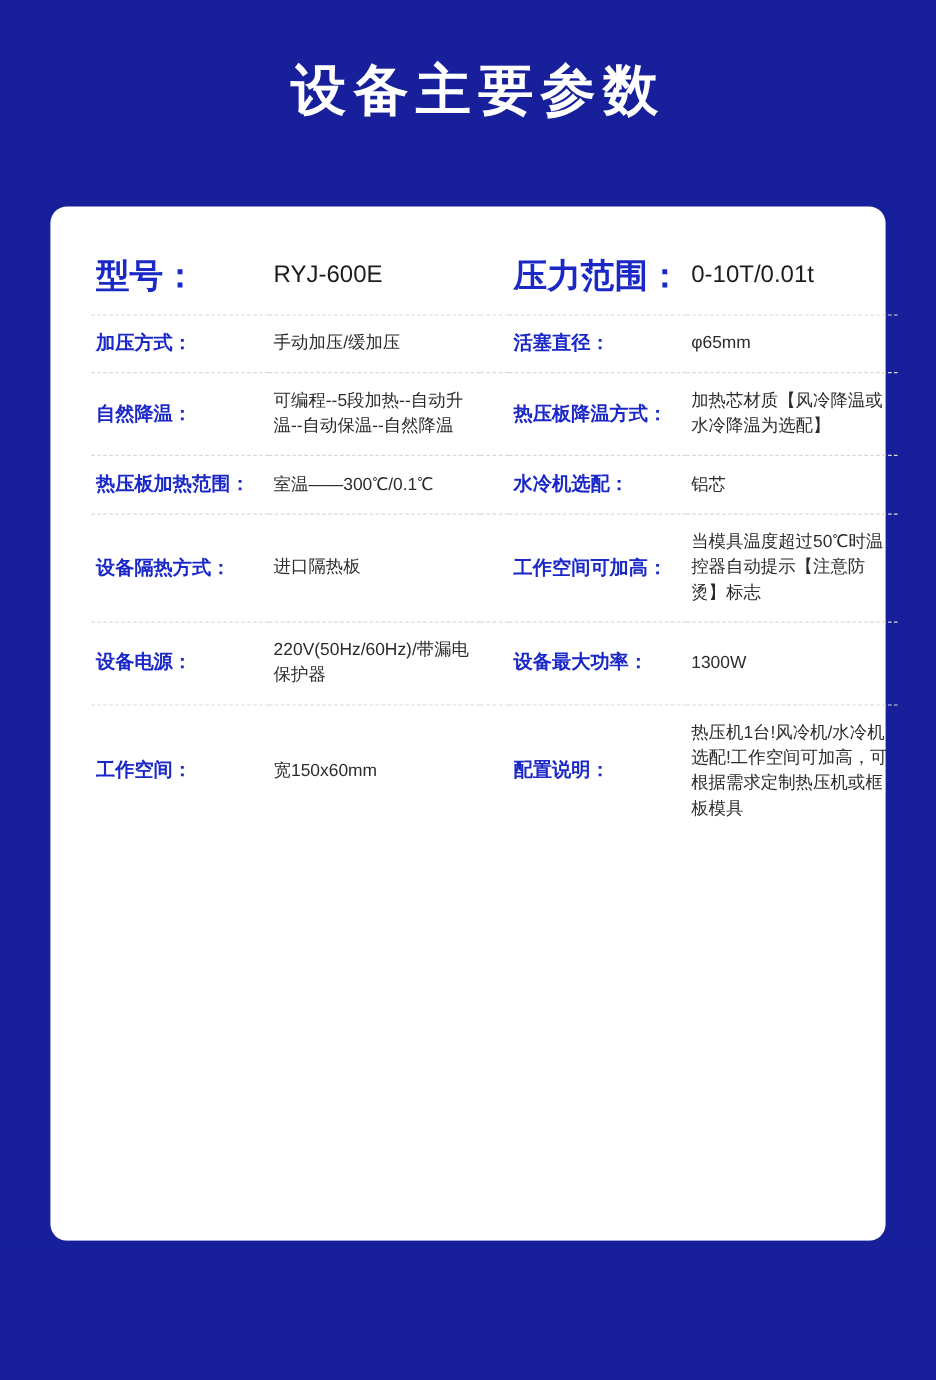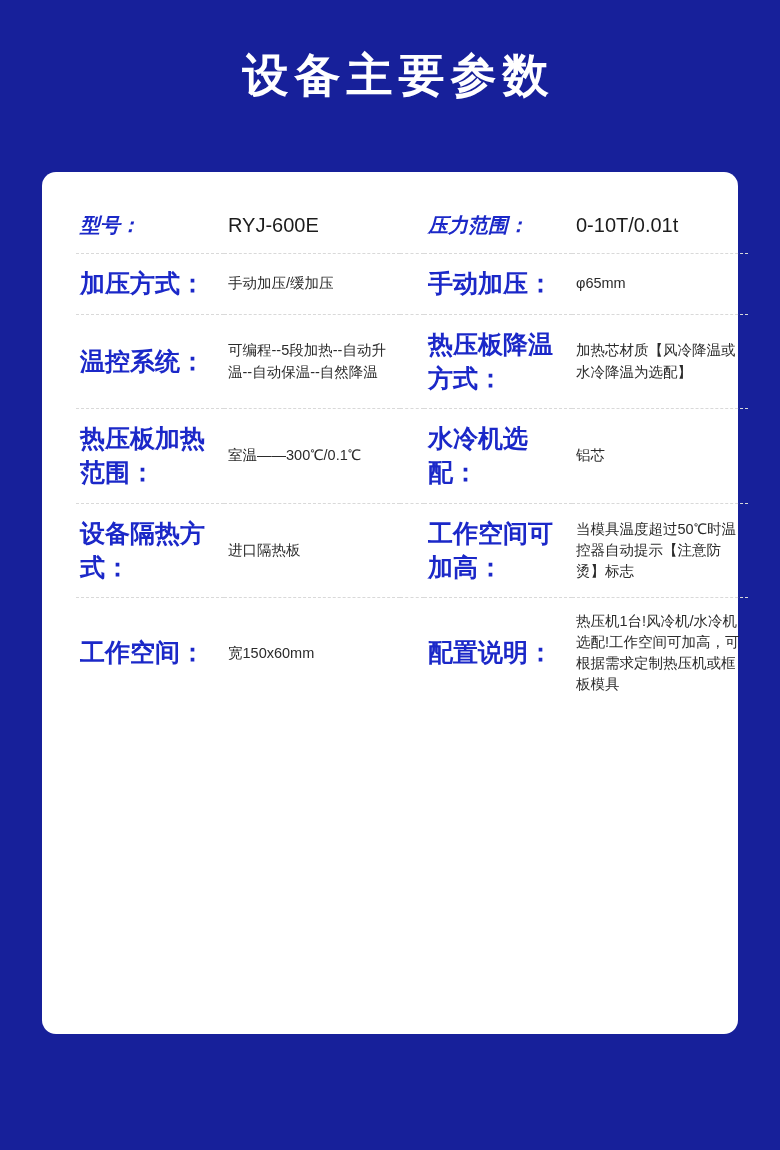"型号：" .row-first td.label { font-size: 20px -> 28px; font-style: italic -> none }
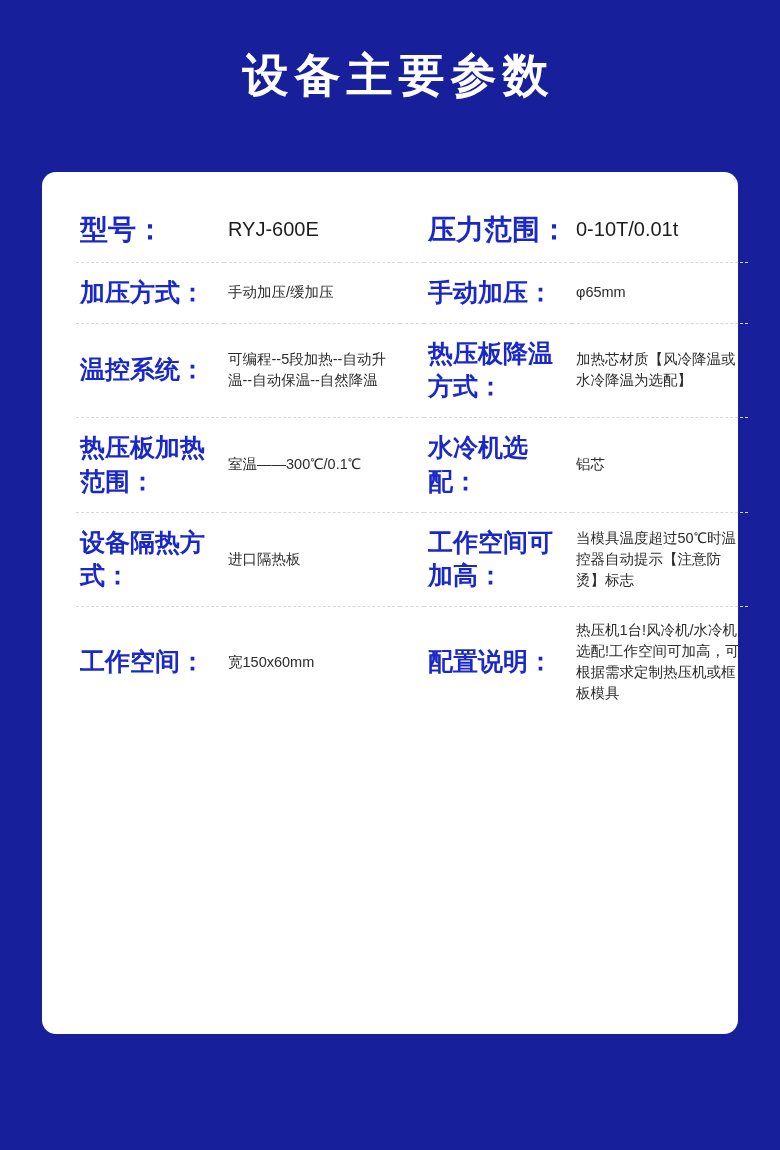"加压方式：" td.label { font-size: 25px -> 16px }
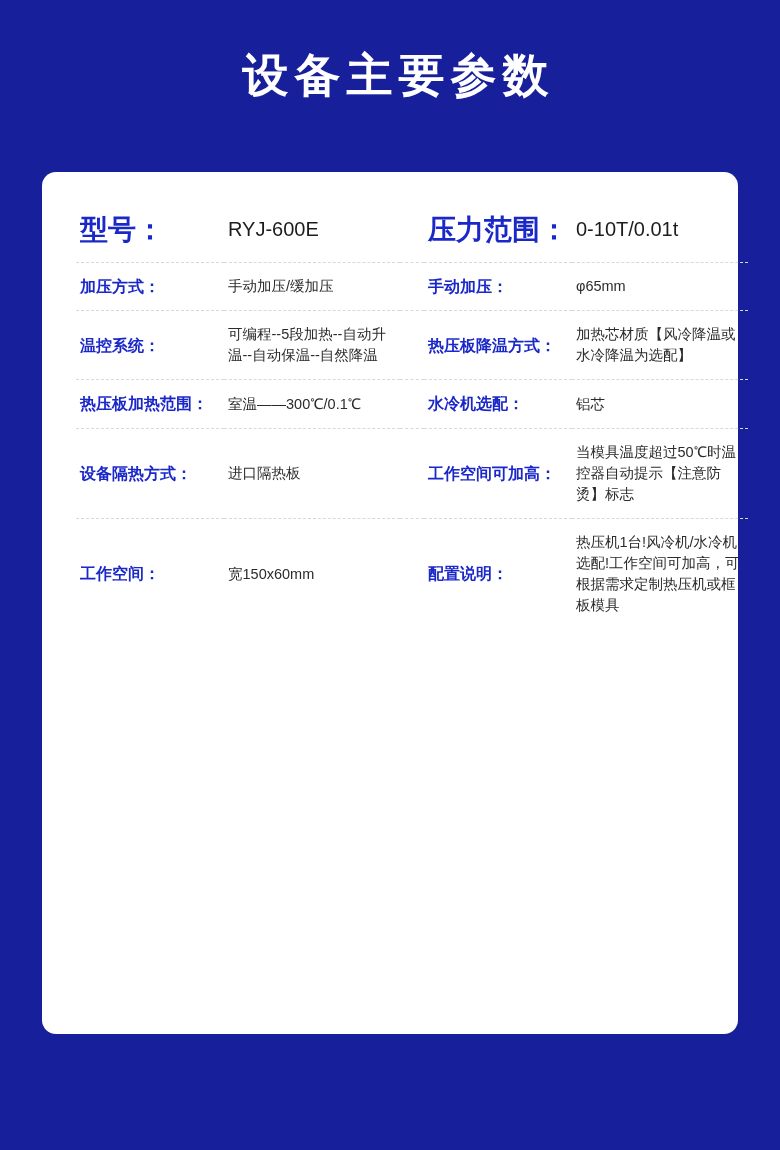"手动加压：" td.label { text: 手动加压 -> 活塞直径 }
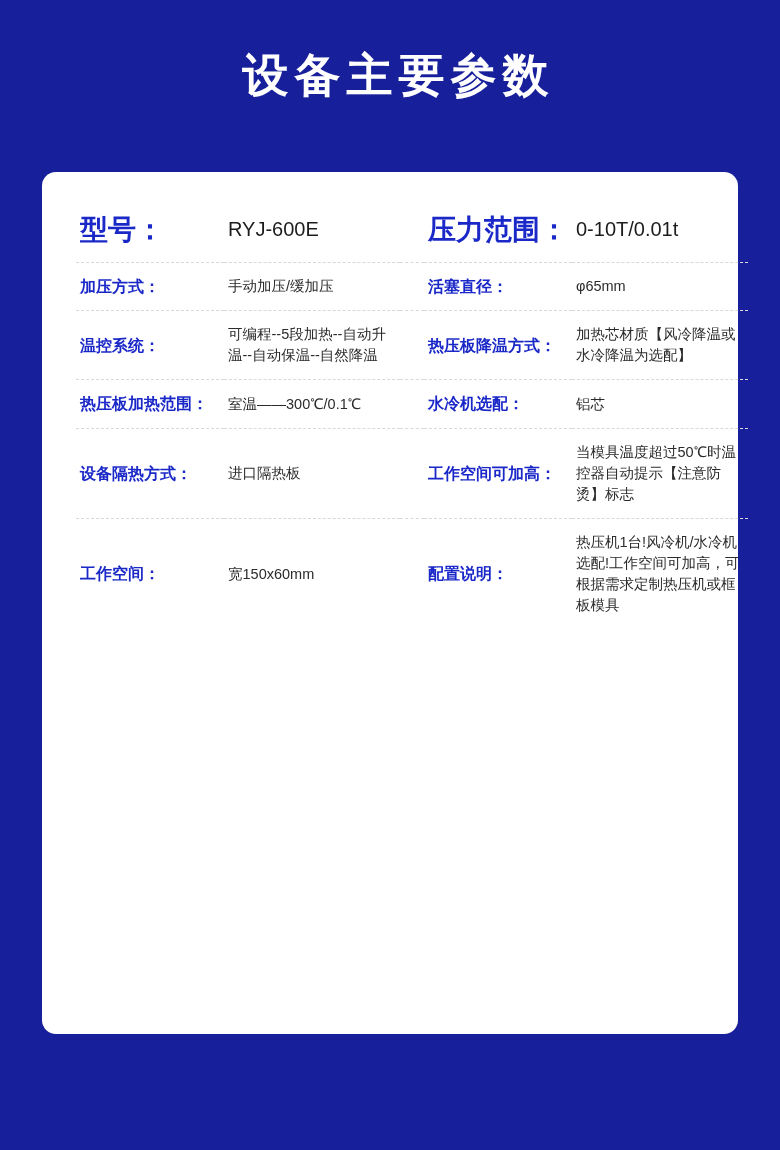"温控系统：" td.label { text: 温控系统 -> 自然降温 }
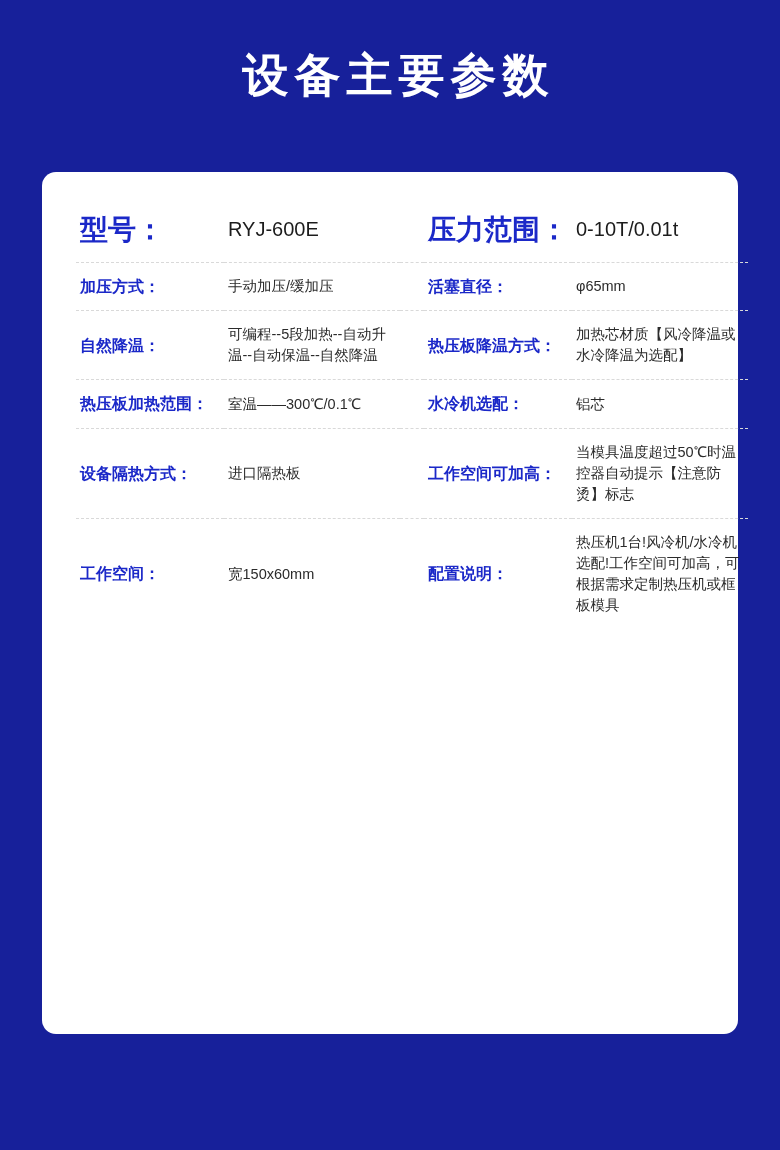"设备电源：" tr { html: none -> <tr> <td>设备电源：</td> <td>220V(50Hz/60Hz)/带漏电保护器</td> <td></td> <td>设备最大功率：</td> <td>1300W</td> </tr> }
